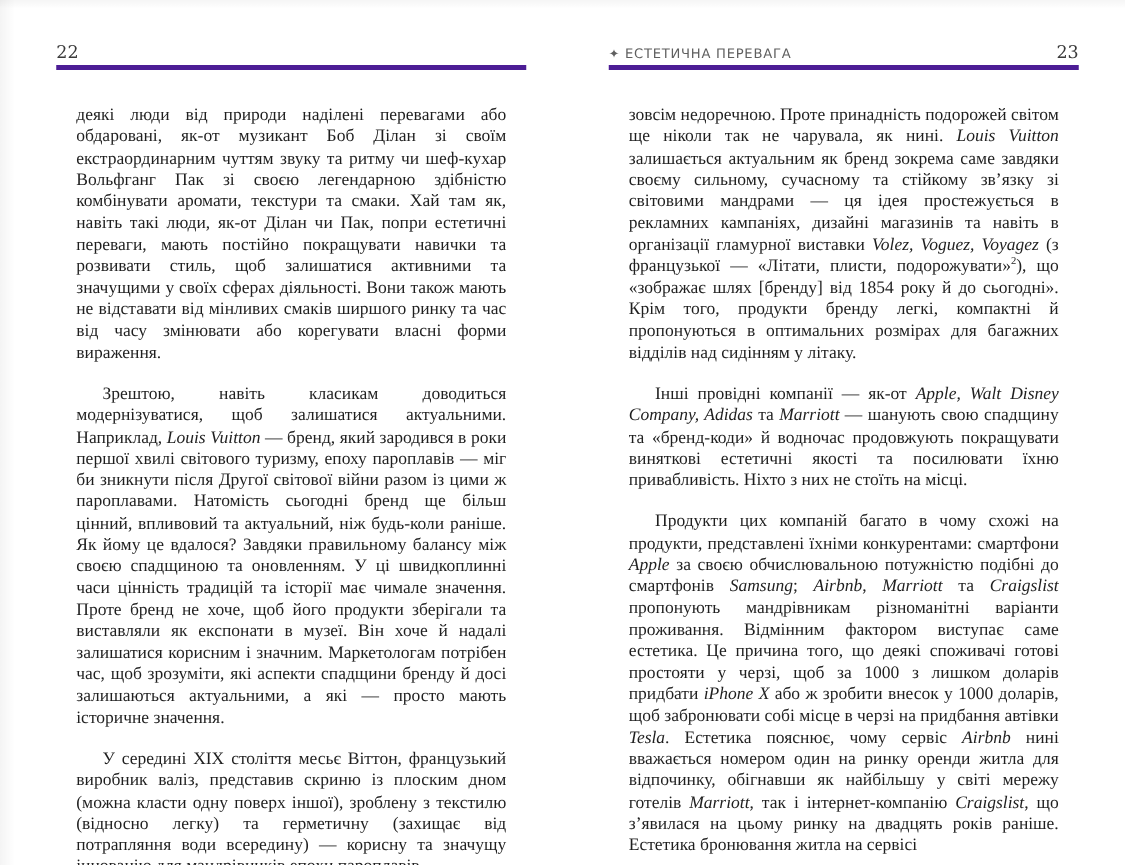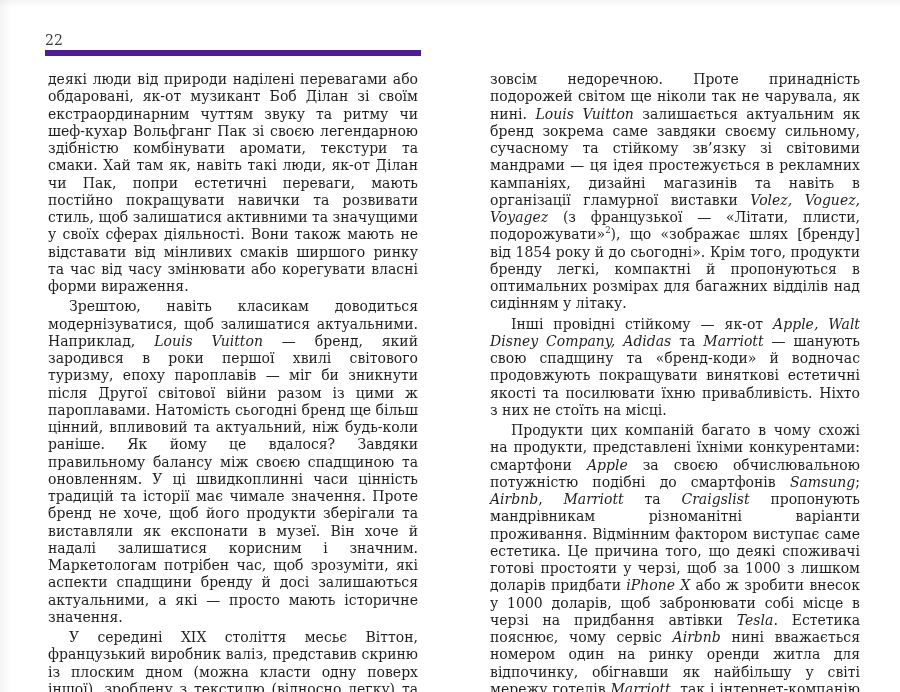"22" .running-head { border-bottom: 6px solid #4c1d95 -> 4px solid #4c1d95 }
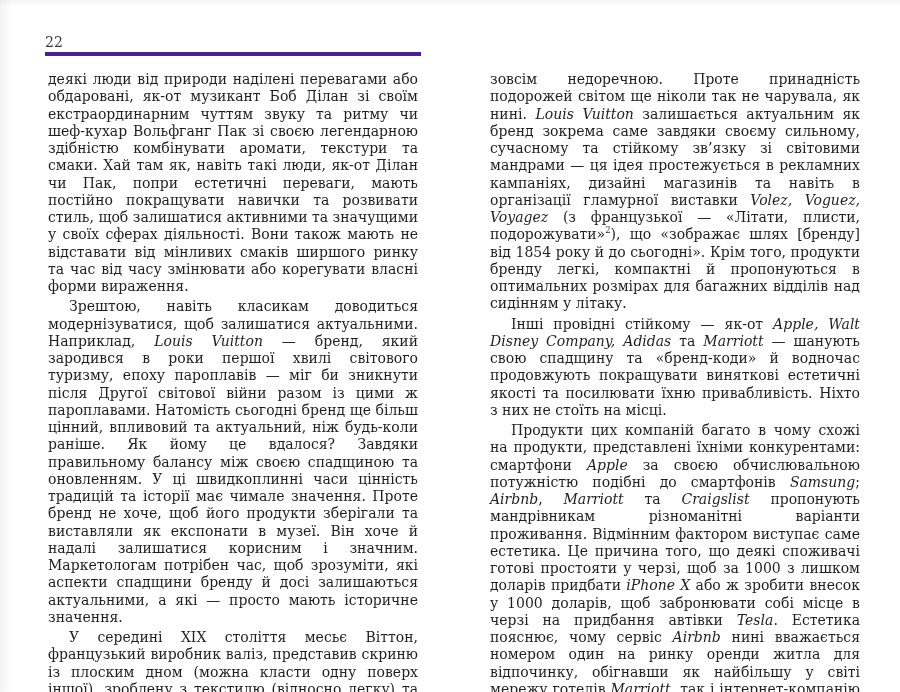"✦ ЕСТЕТИЧНА ПЕРЕВАГА" div.running-head { html: none -> <div> <span><span>✦</span>&nbsp;<span>ЕСТЕТИЧНА ПЕРЕВАГА</span></span> <span>23</span> </div> }
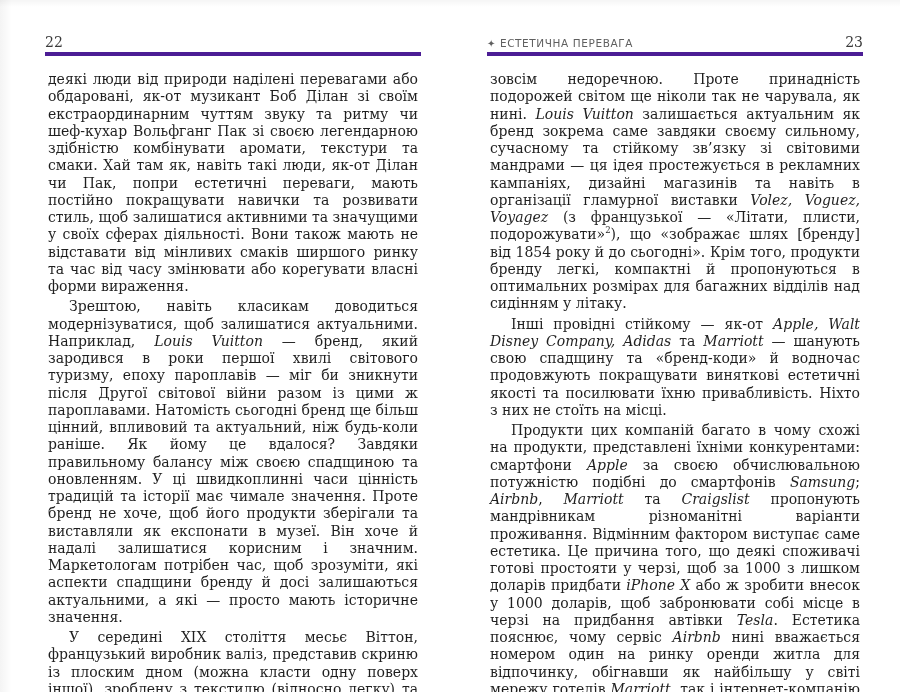"деякі люди від природи наділені" .para { font-family: none -> Liberation Serif, serif; margin: 3px -> 16px }
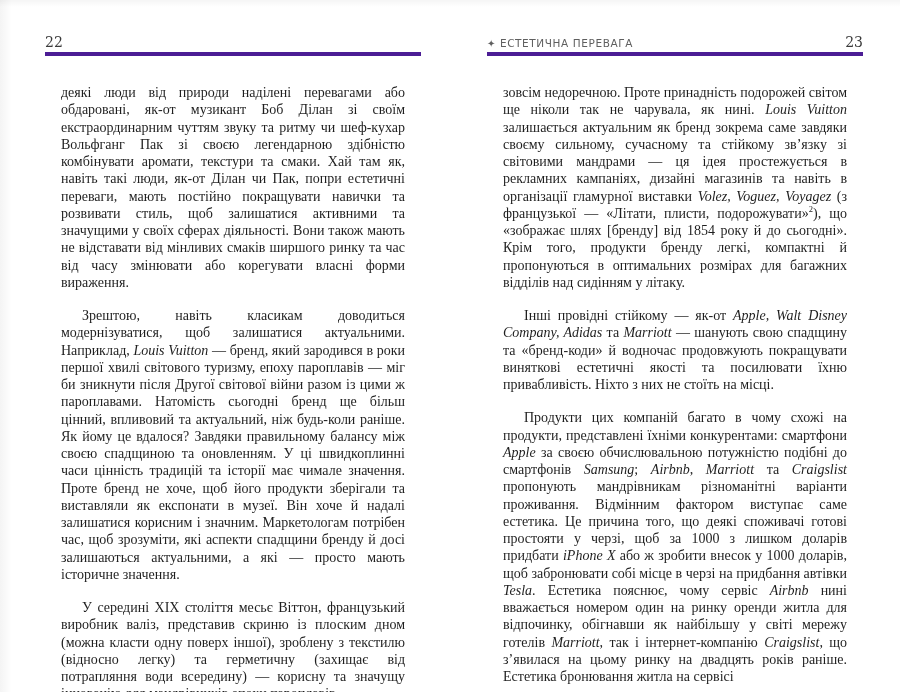"Інші провідні стійкому — як-от" span { text: стійкому -> компанії }
